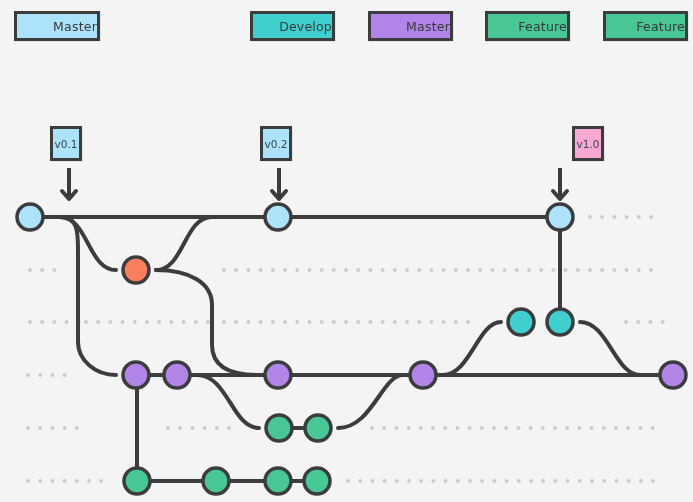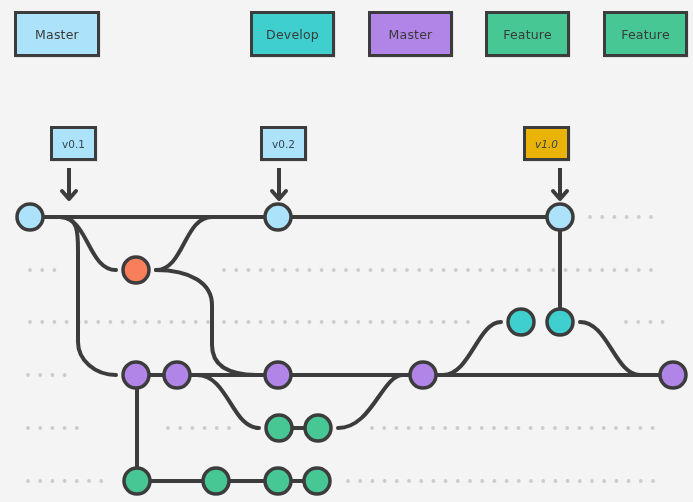"Master" .legend-box { height: 46px -> 30px; justify-content: center -> flex-end }
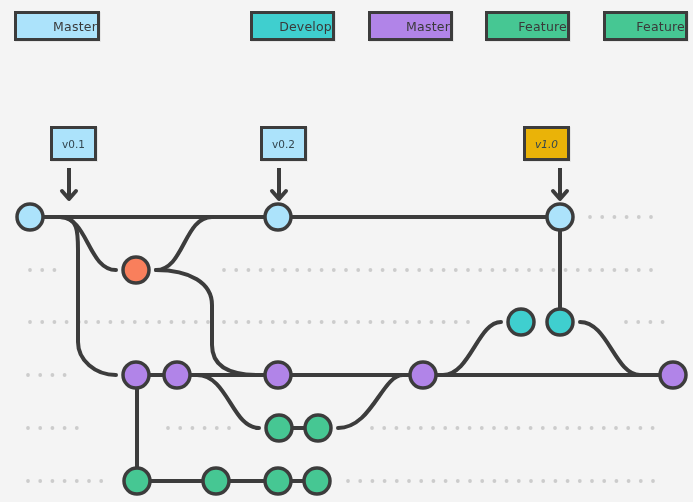"v0.1" .tag-box { width: 47px -> 32px }
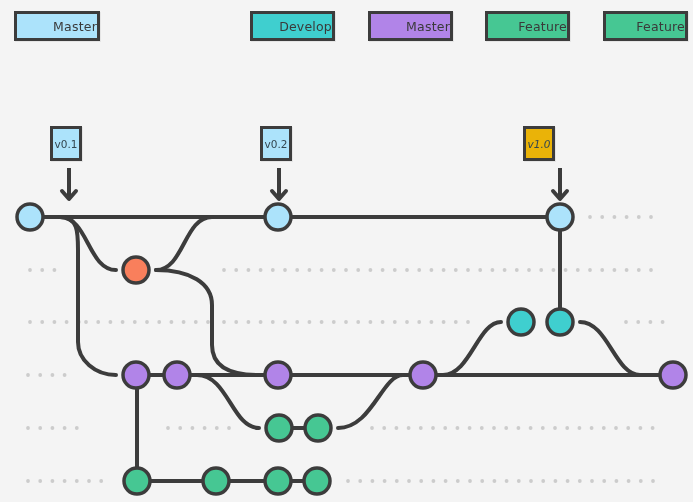"v1.0" div.tag-box { background: #eab308 -> #f9a8d4; font-style: italic -> none; left: 523px -> 572px }
